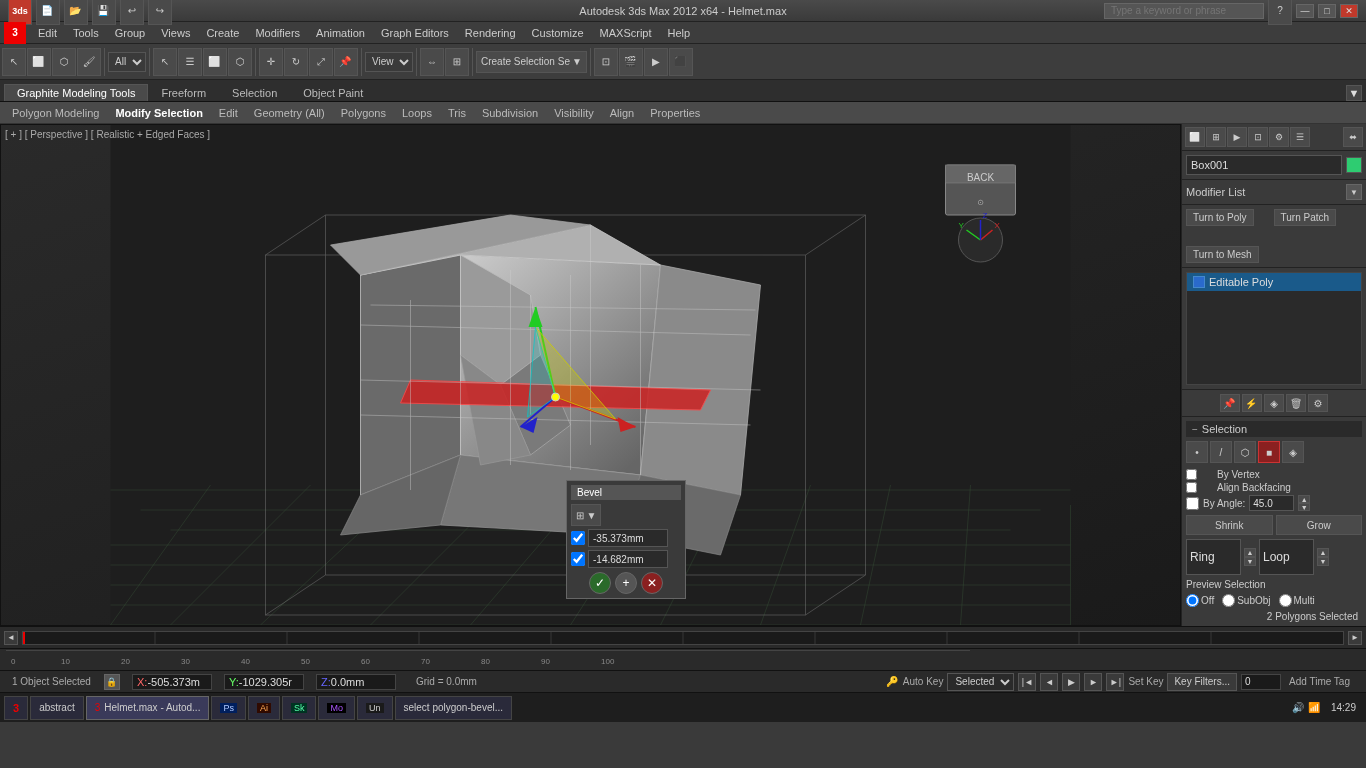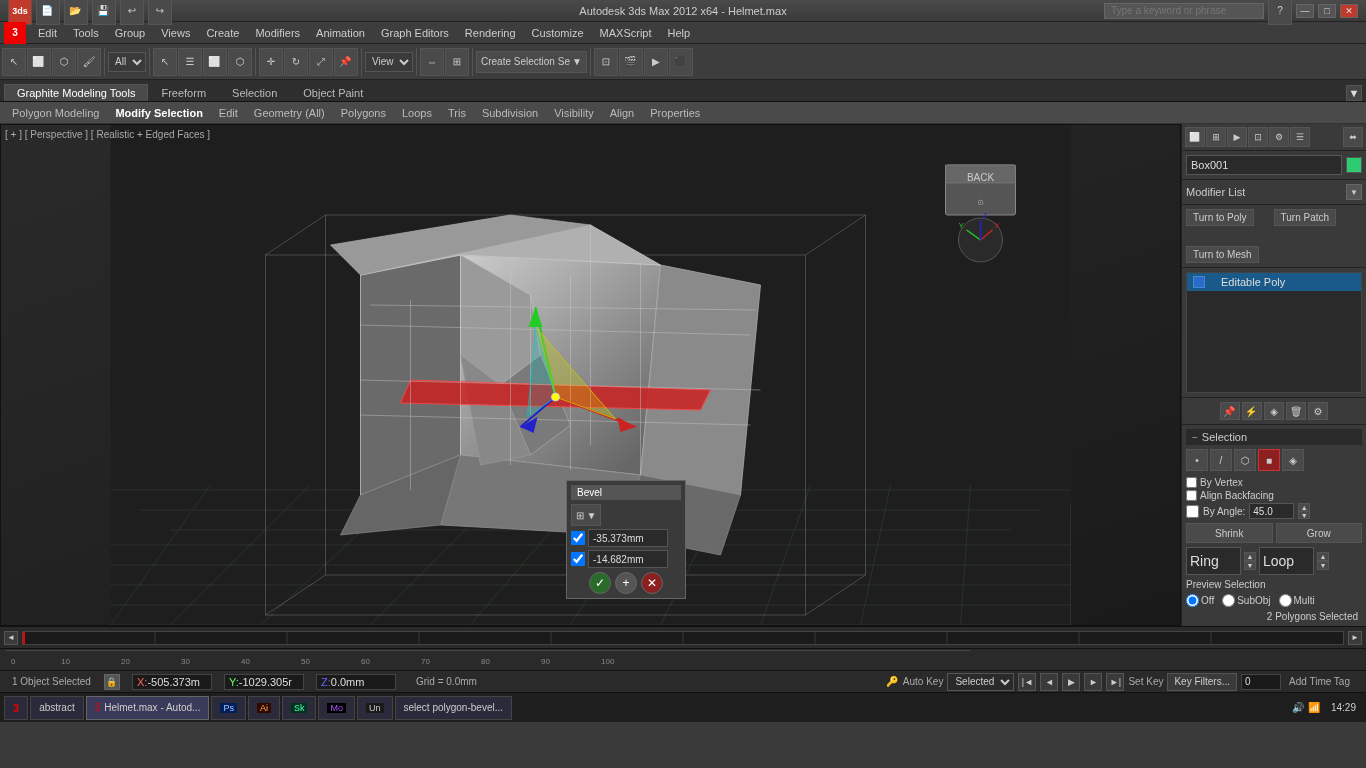"Editable Poly" .stack-item { gap: 16px -> 4px }
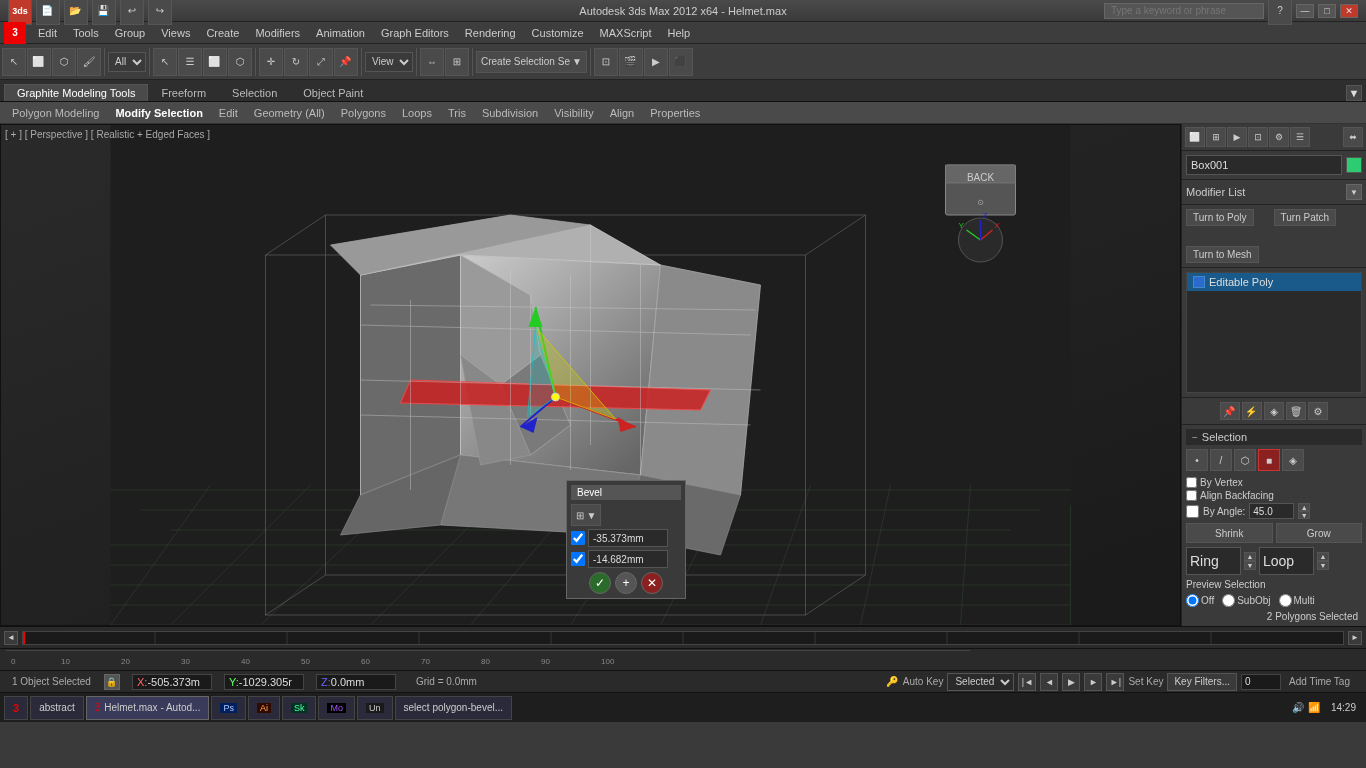"By Vertex" .checkbox-row { gap: 3px -> 20px }
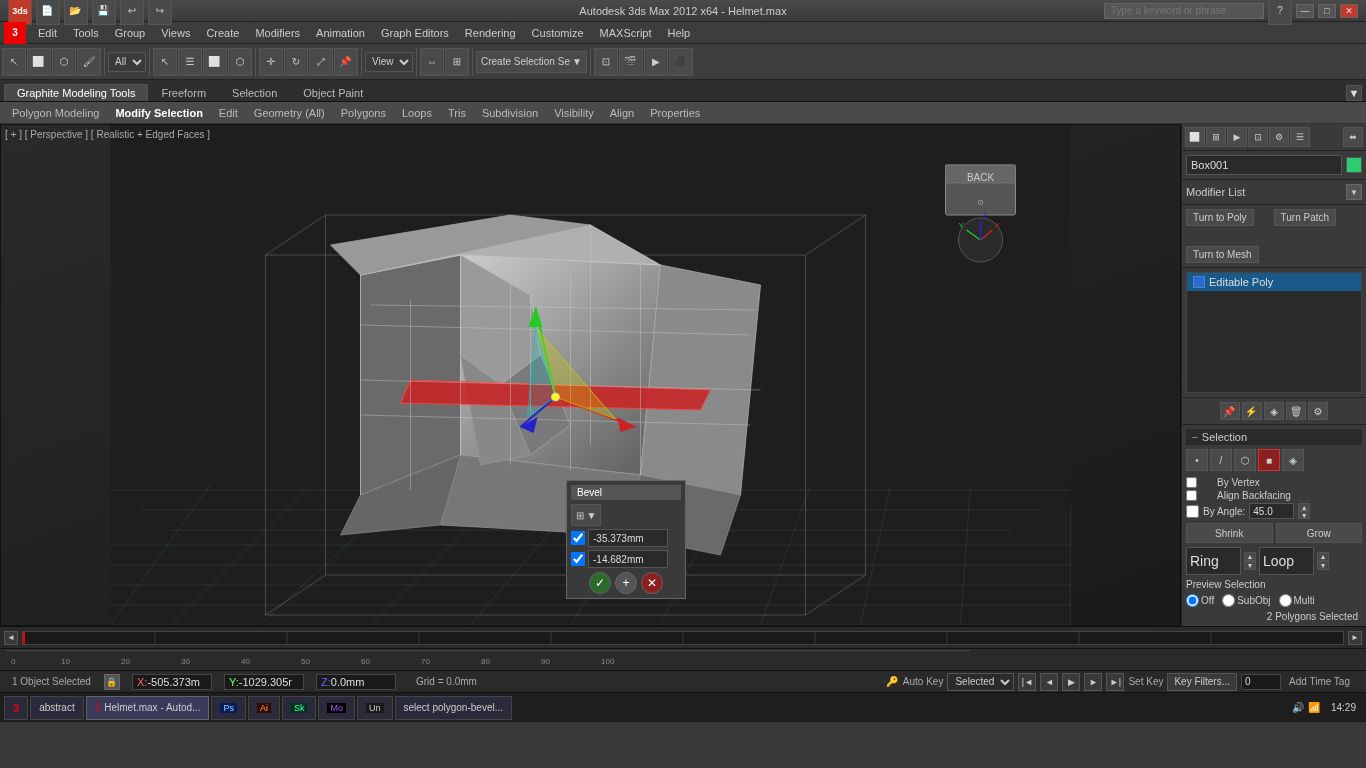"Ring" .rl-input { font-size: 14px -> 12px; height: 28px -> 36px }
